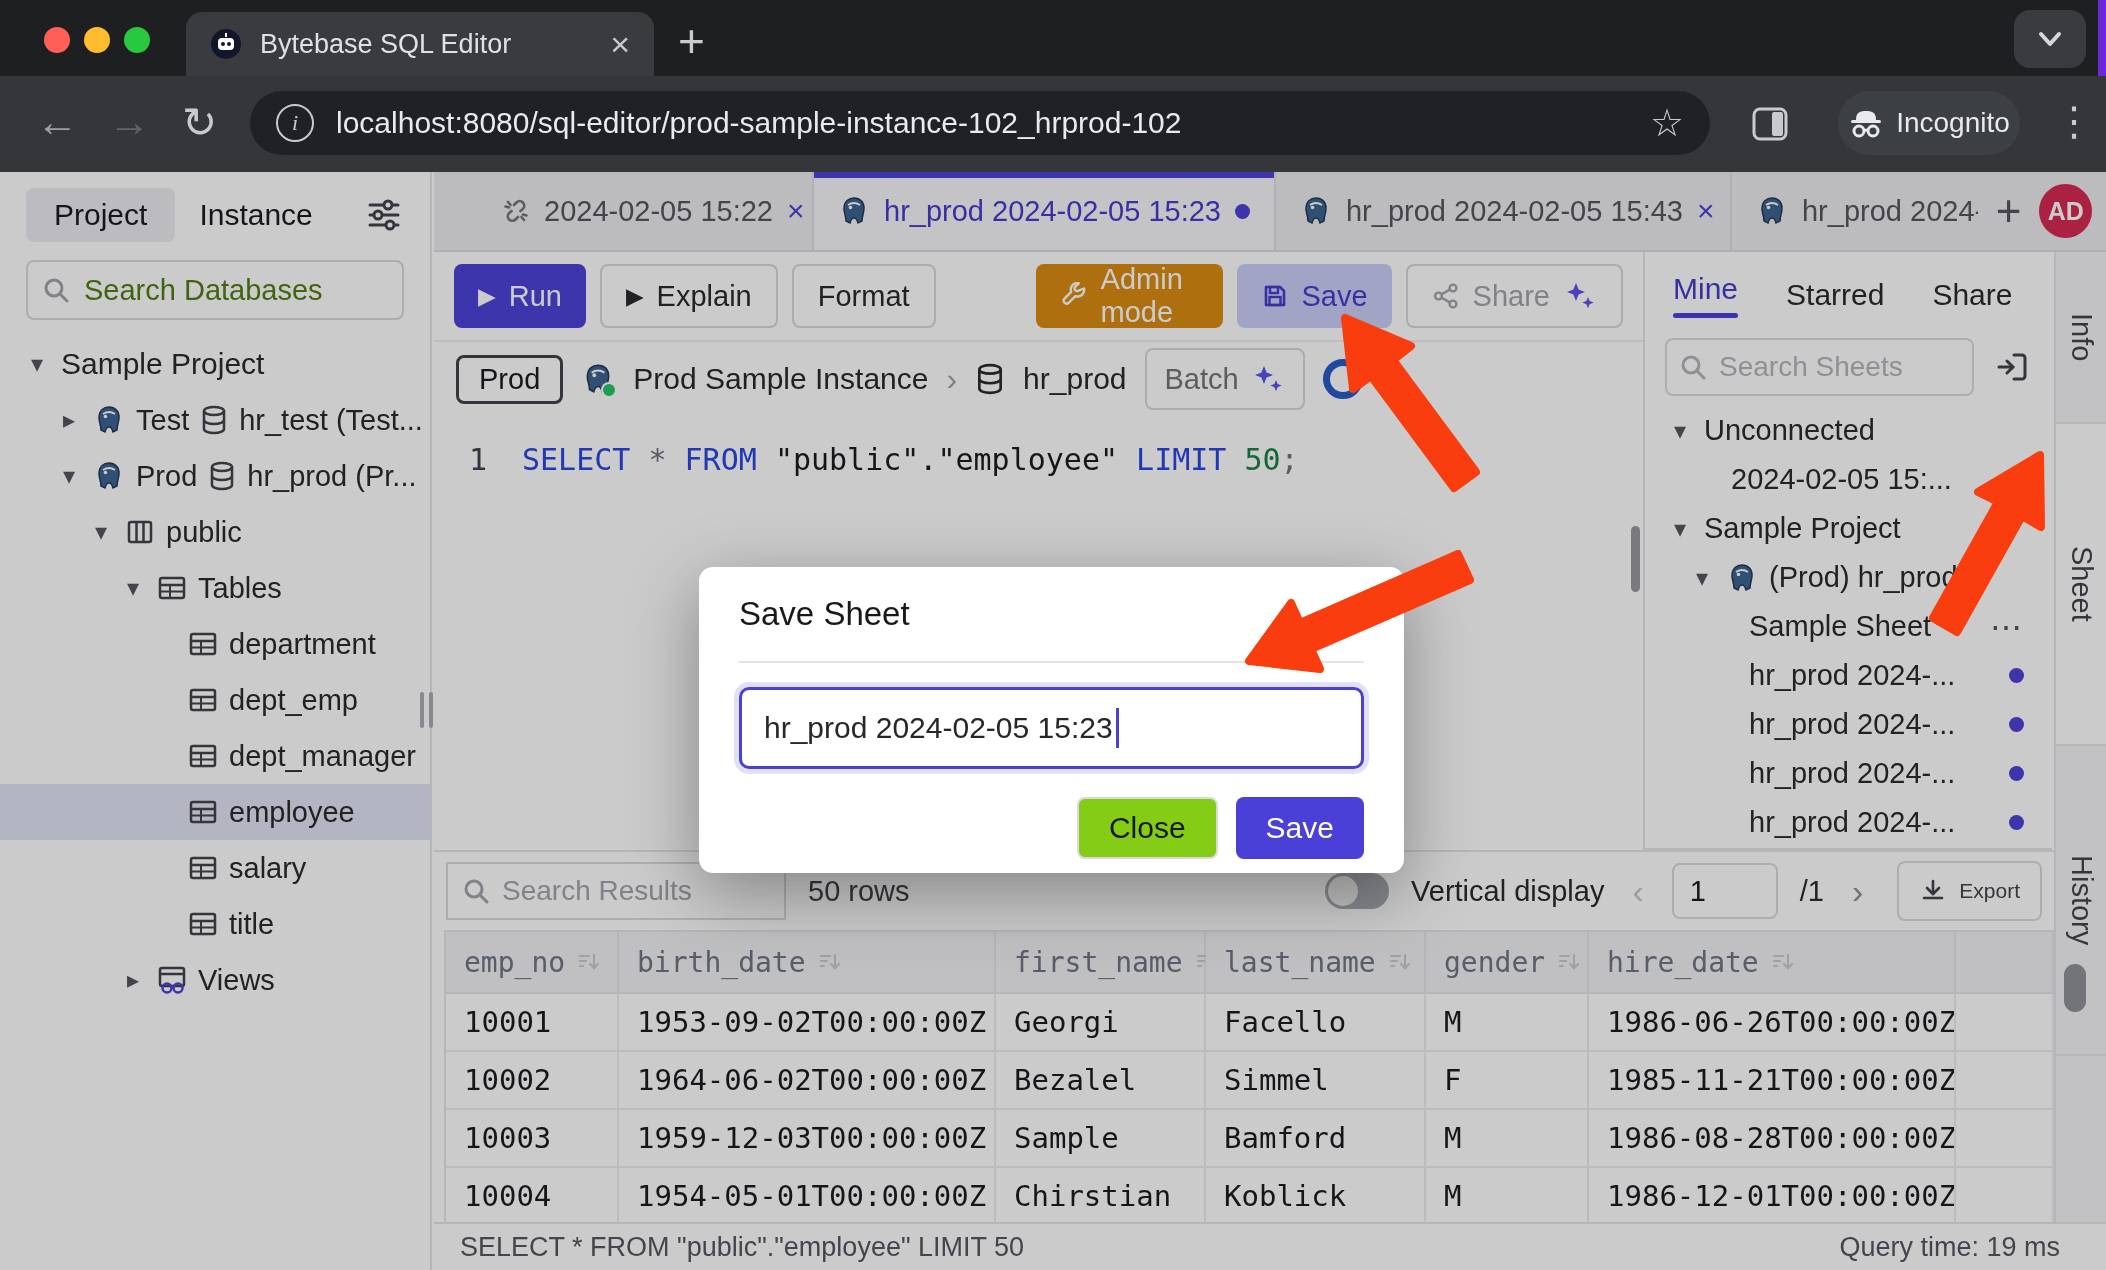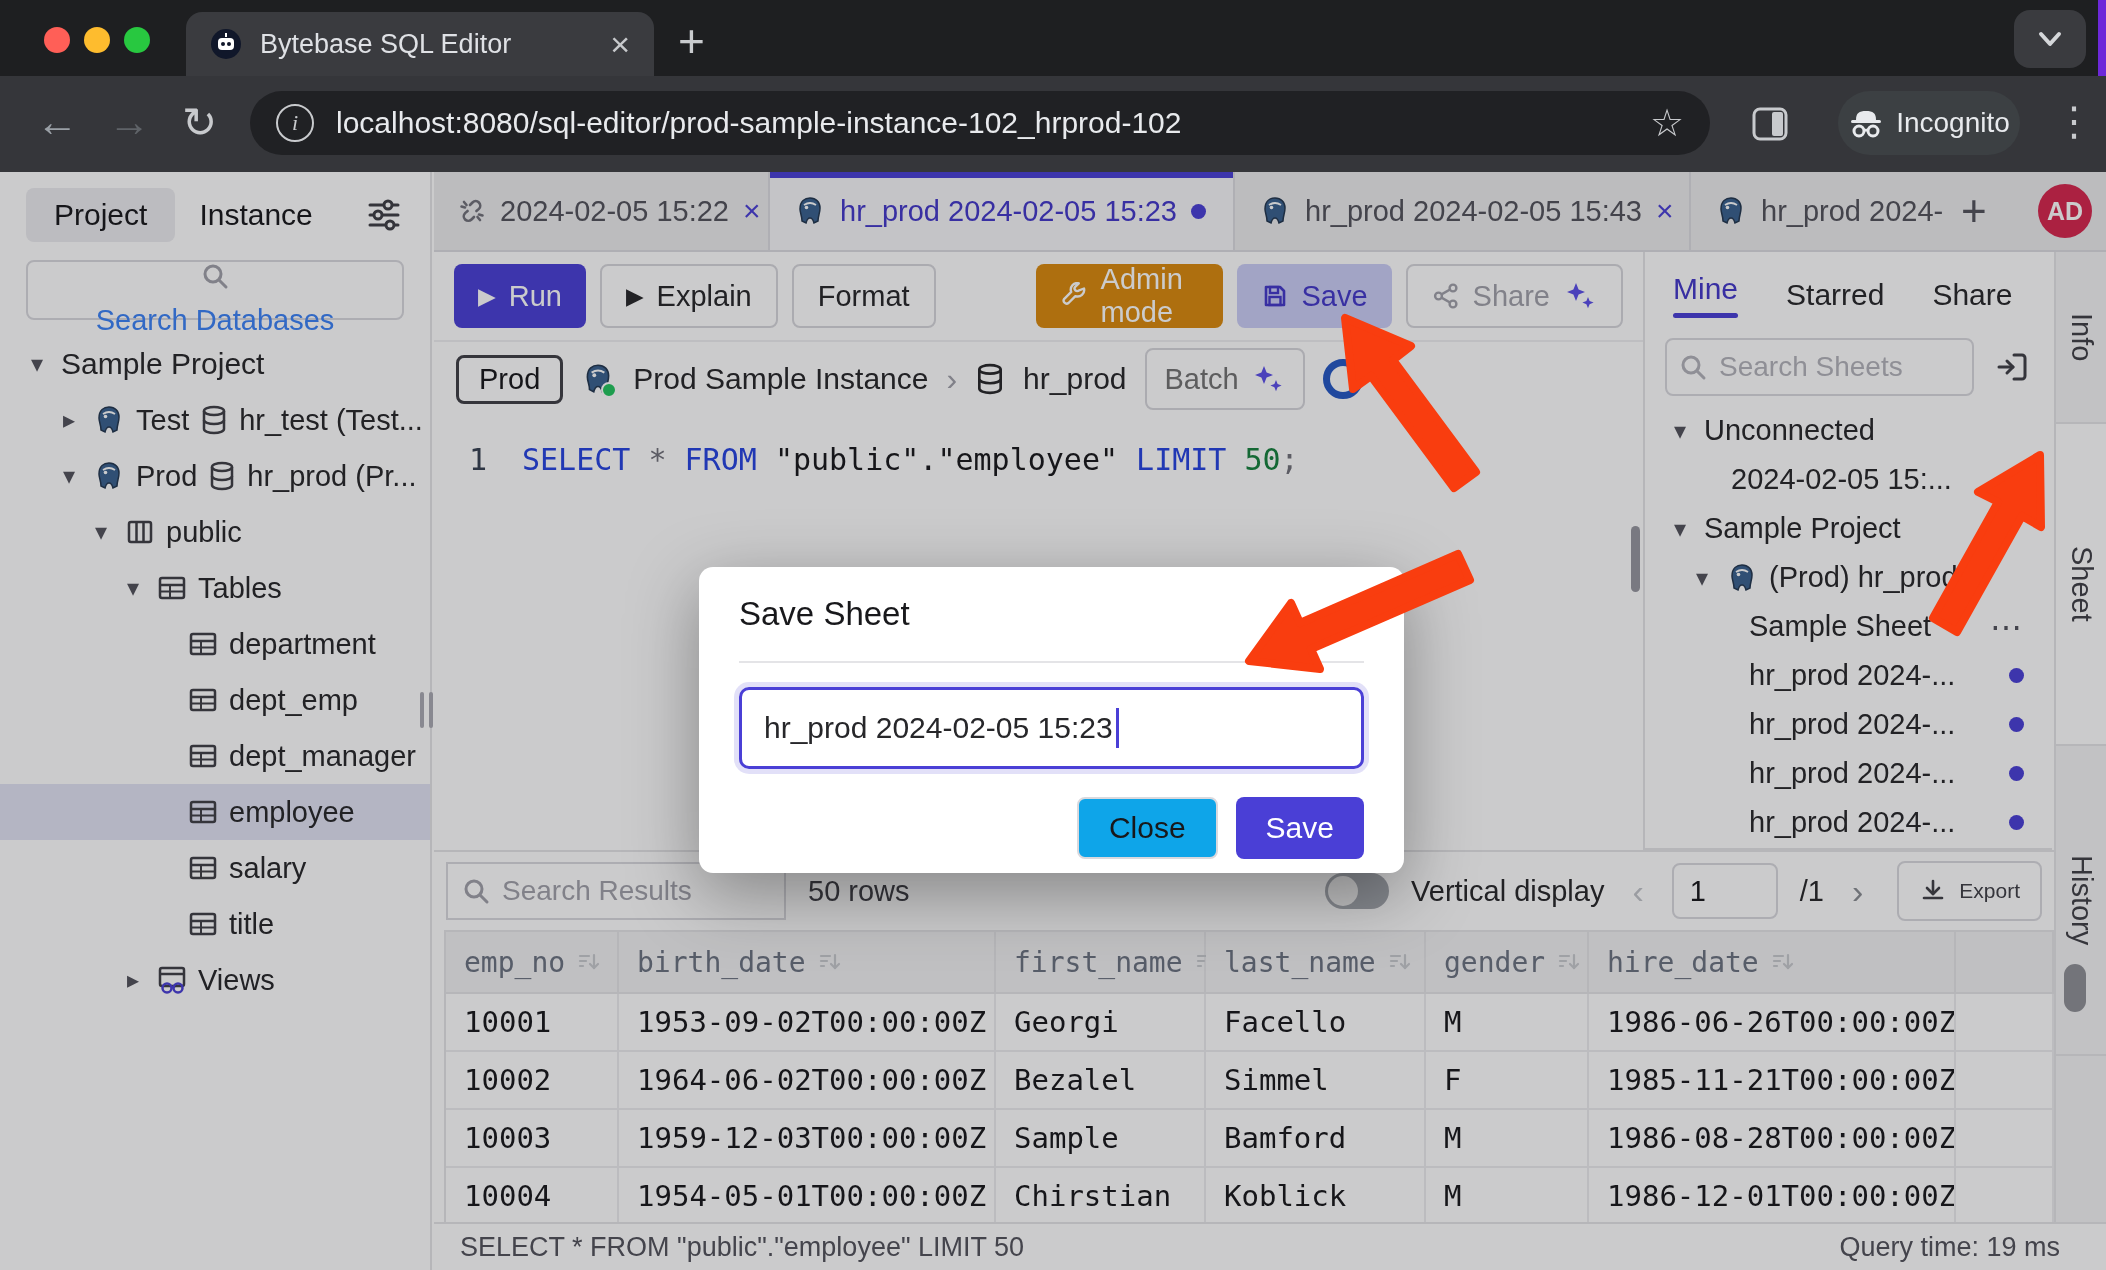"2024-02-05 15:22" div.etab { margin-left: none -> 44px }
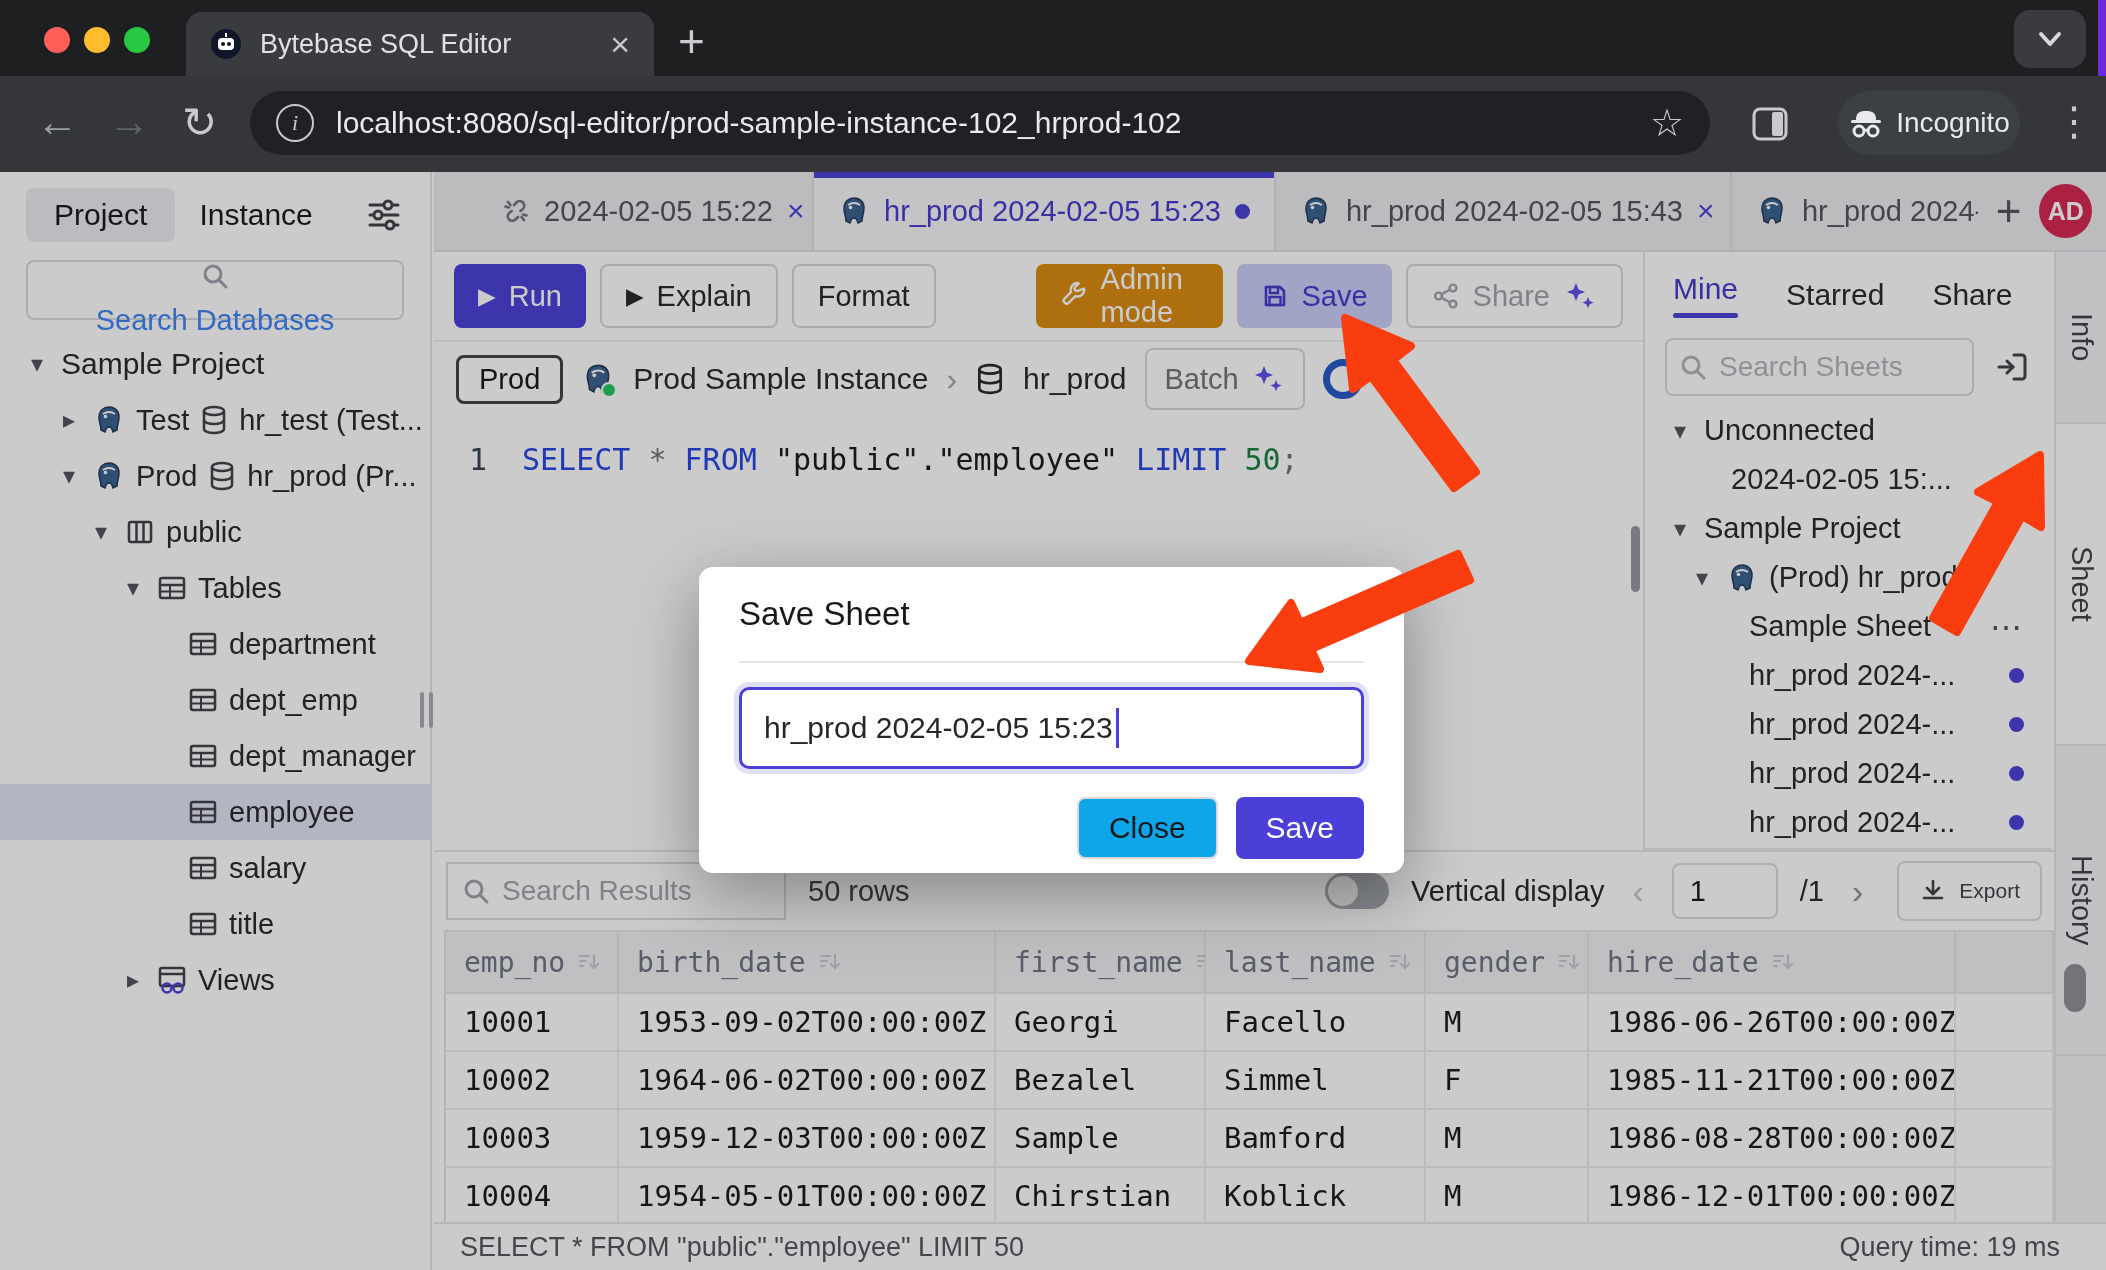"Search Databases" .side-search { color: #3b82f6 -> #4d7c0f; flex-direction: column -> none }
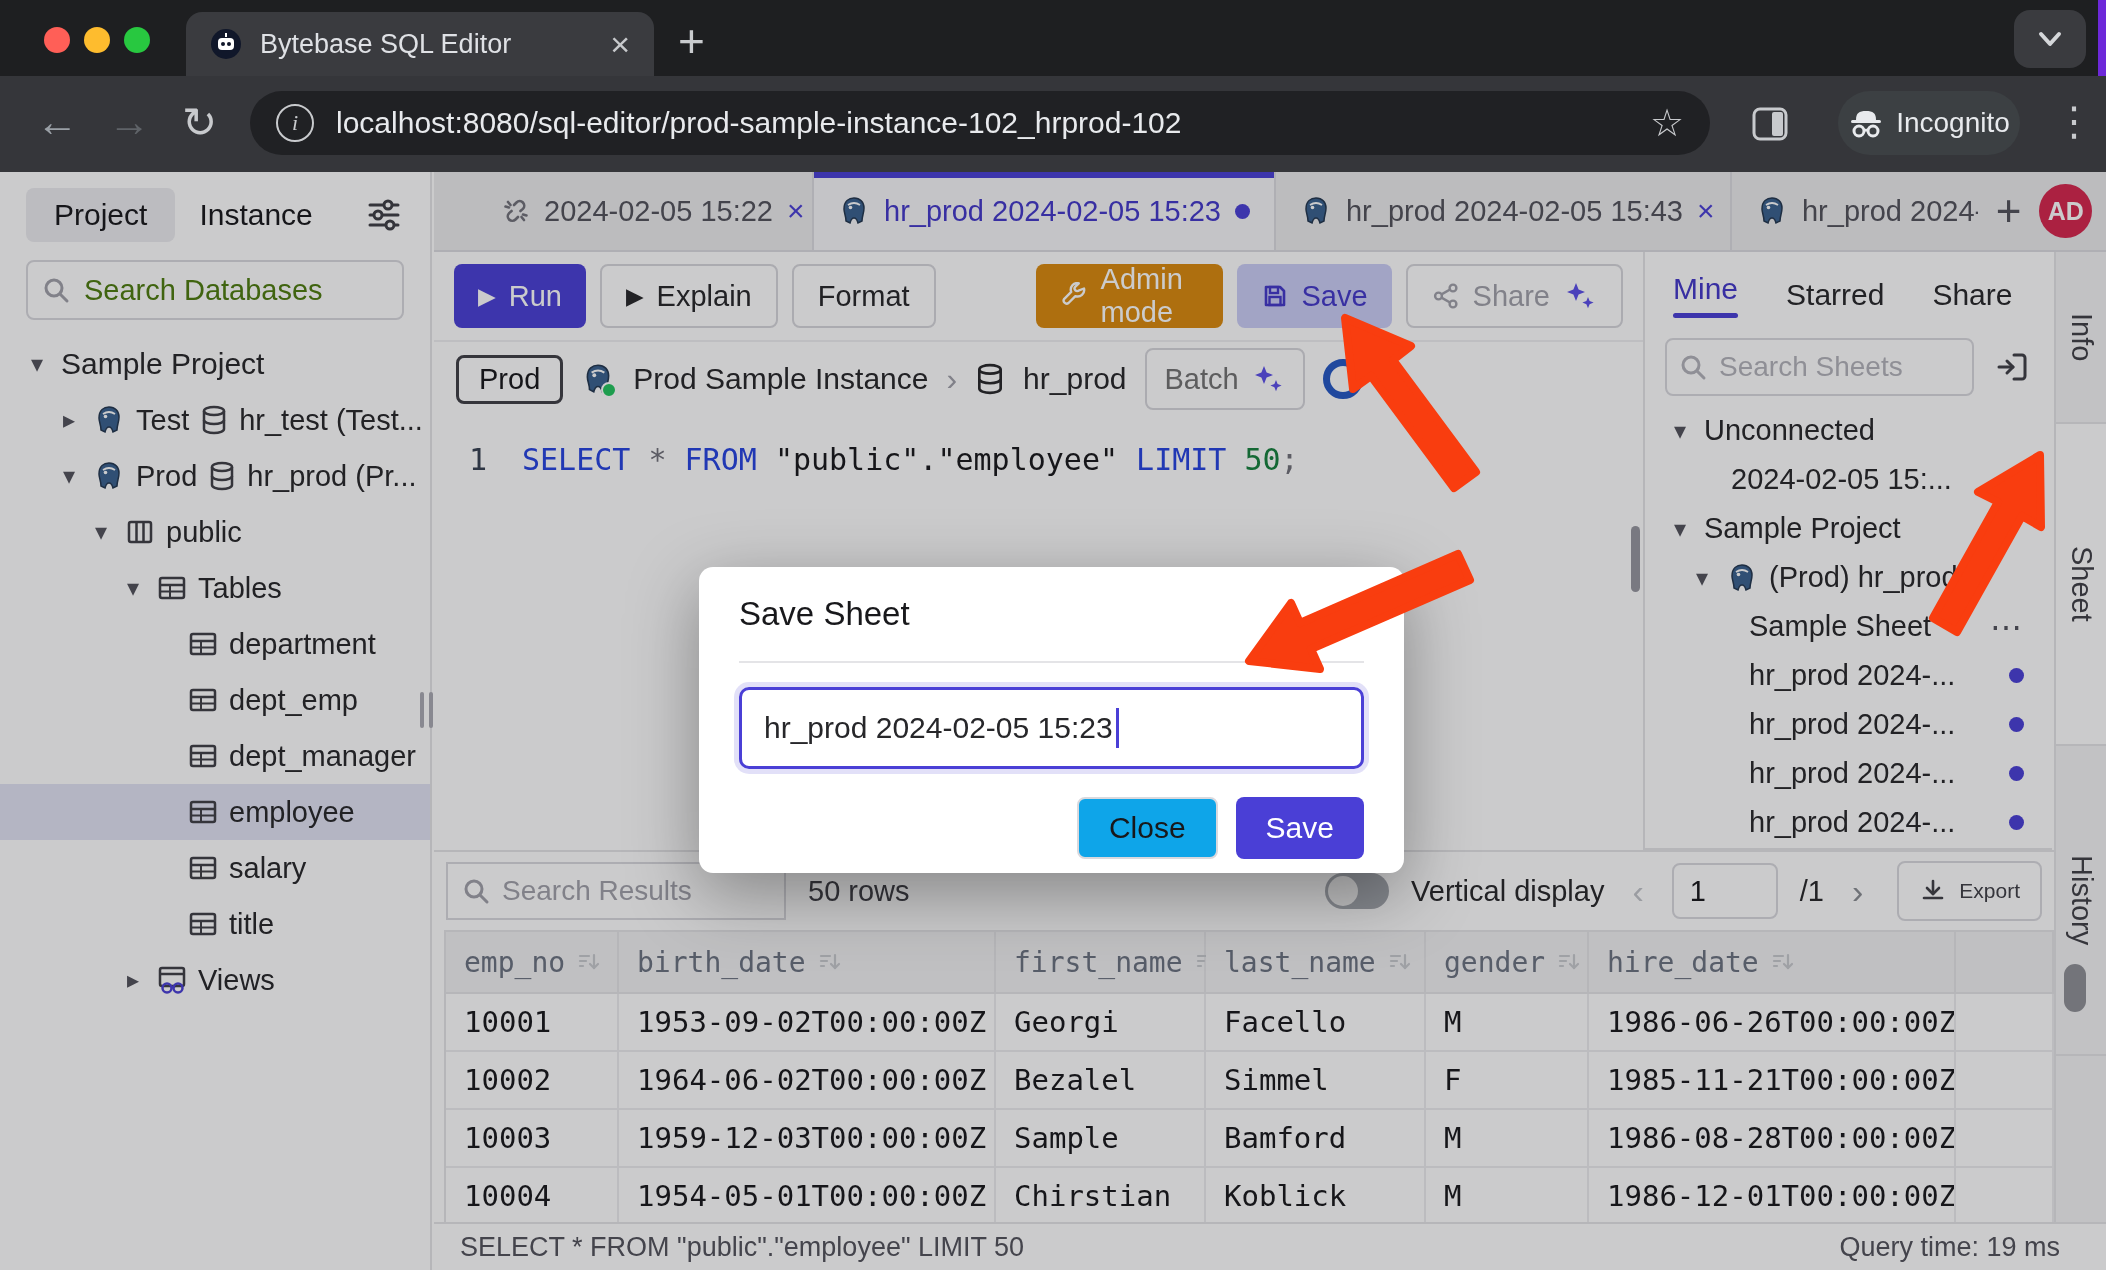"Close" .m-cancel { background: #0ea5e9 -> #84cc16 }
